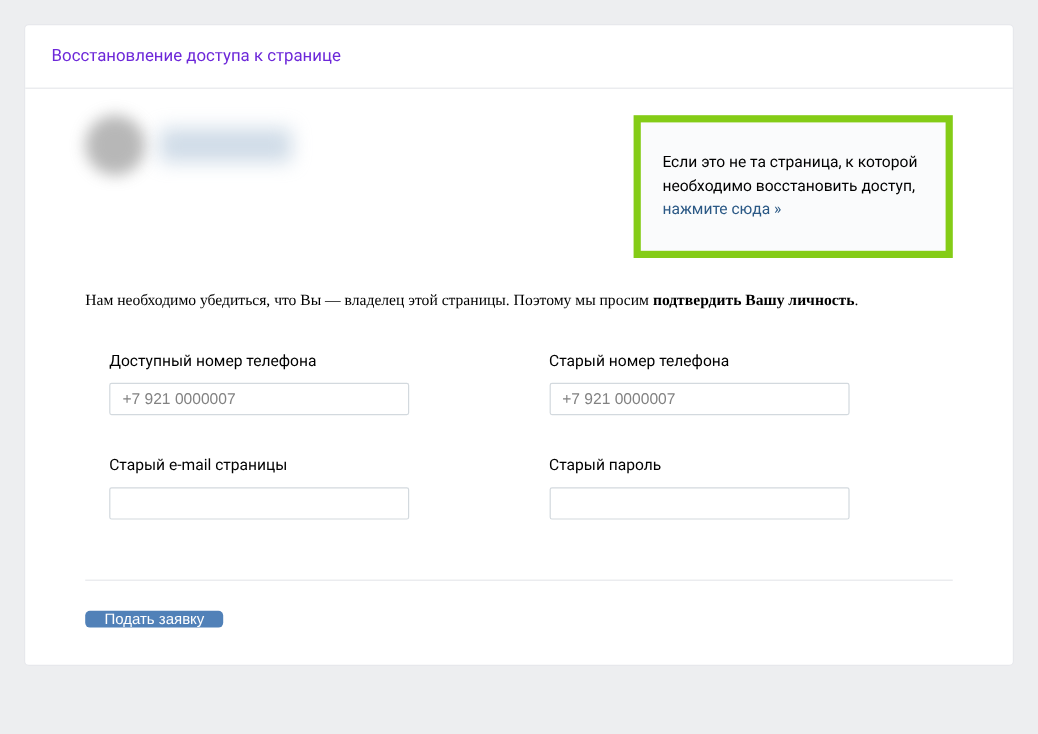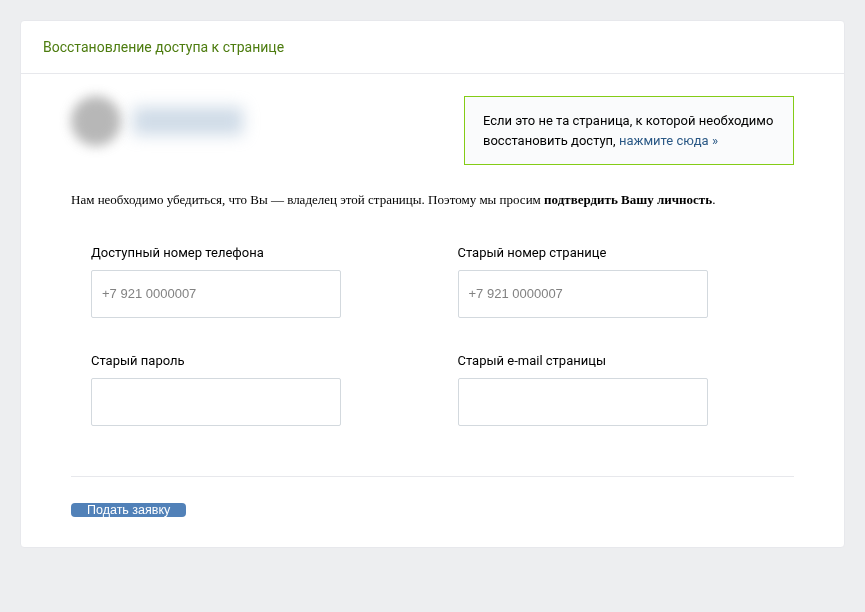"Восстановление доступа к странице" .header h1 { color: #4d7c0f -> #6d28d9 }
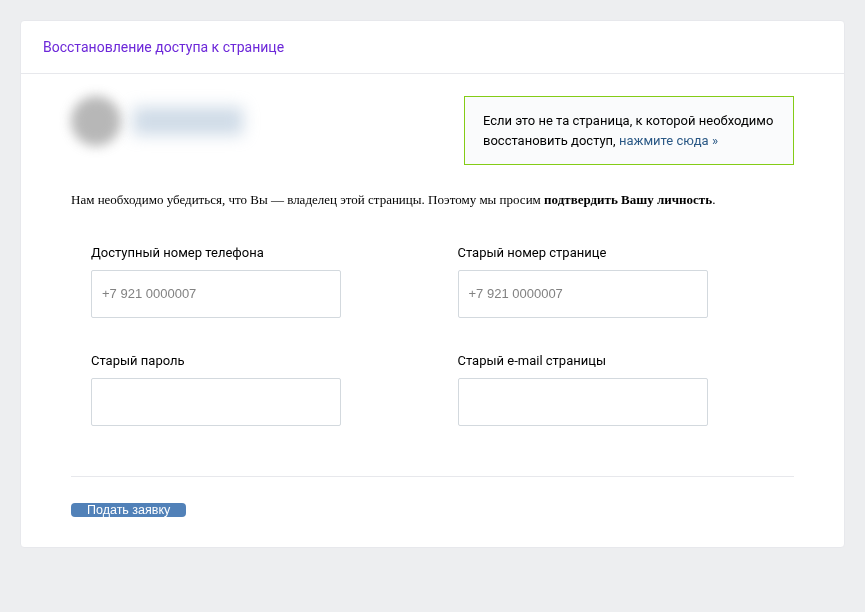"Если это не та страница," .notice-box { border: 1px solid #84cc16 -> 6px solid #84cc16; padding: 14px 18px -> 24px 18px; width: 330px -> 266px }
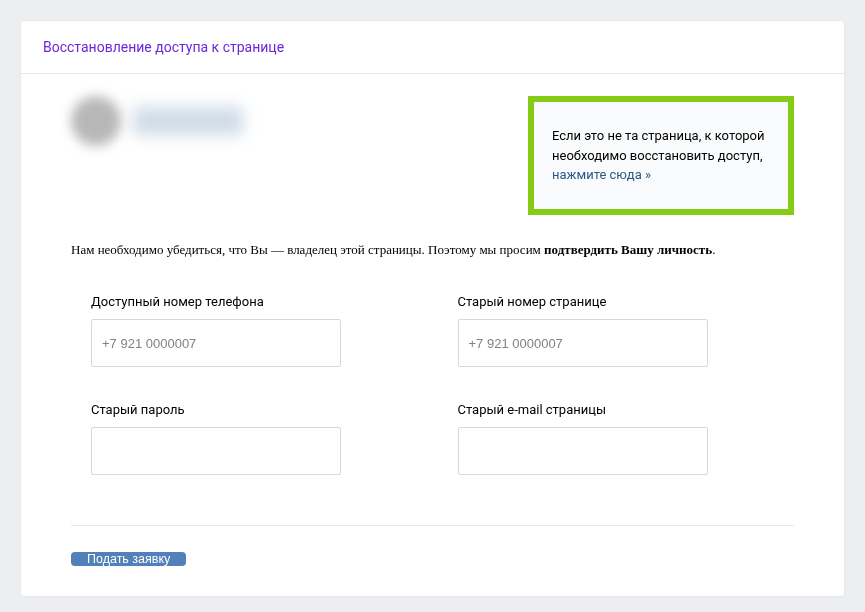"Старый номер странице" label { text: странице -> телефона }
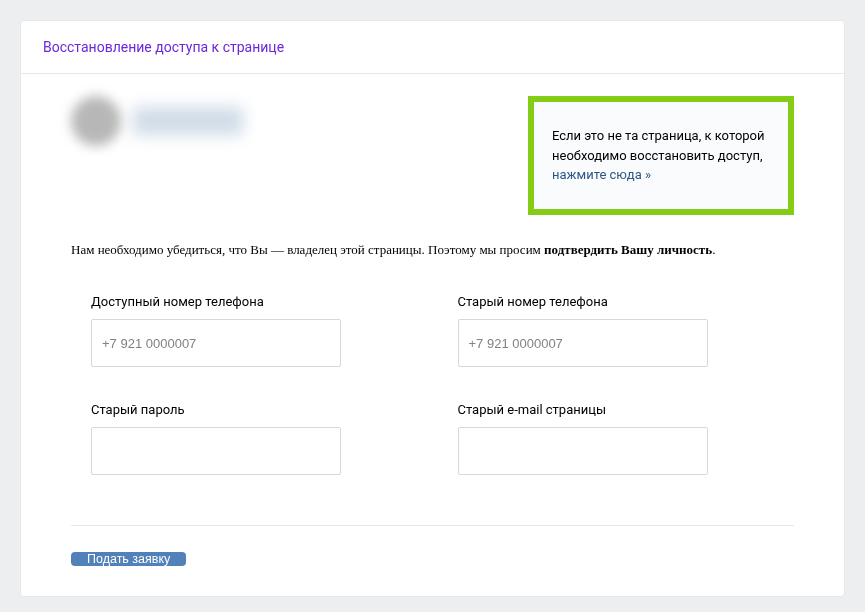"+7 921 0000007" .form-group input { height: 48px -> 27px }
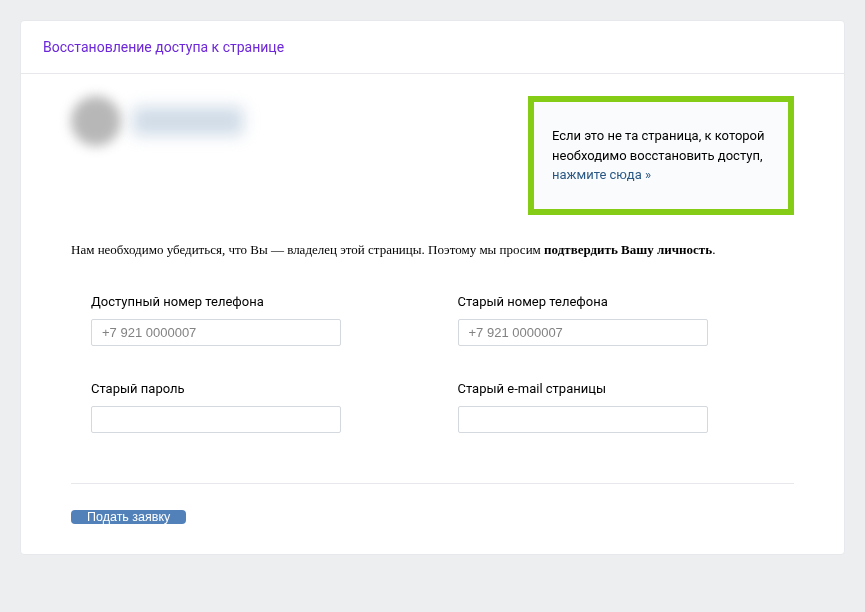"Старый пароль" div.form-group { order: before "Старый e-mail страницы" -> after "Старый e-mail страницы" }
